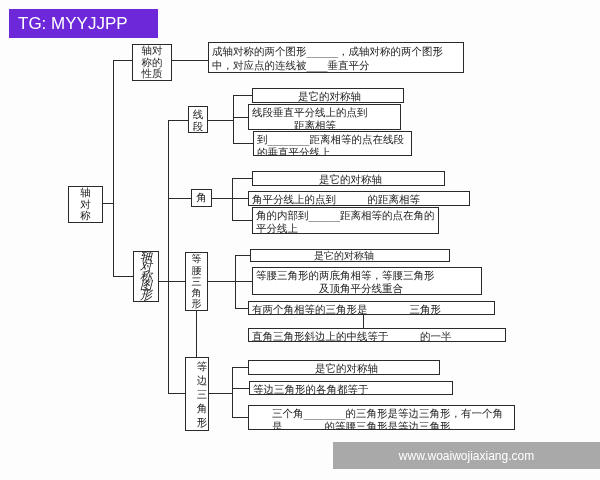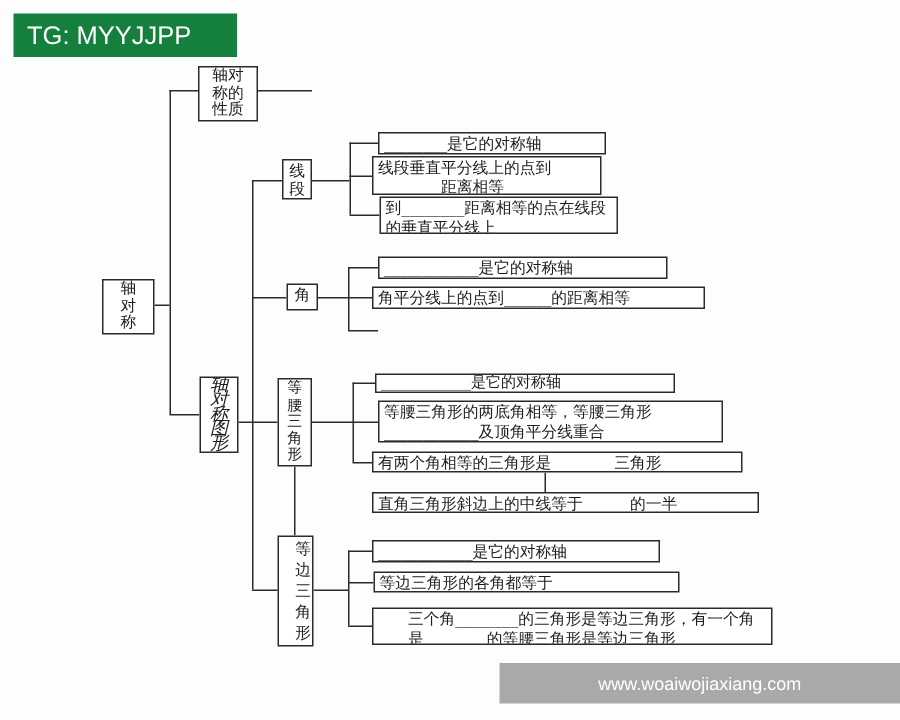"TG: MYYJJPP" .banner { background: #15803d -> #6d28d9 }
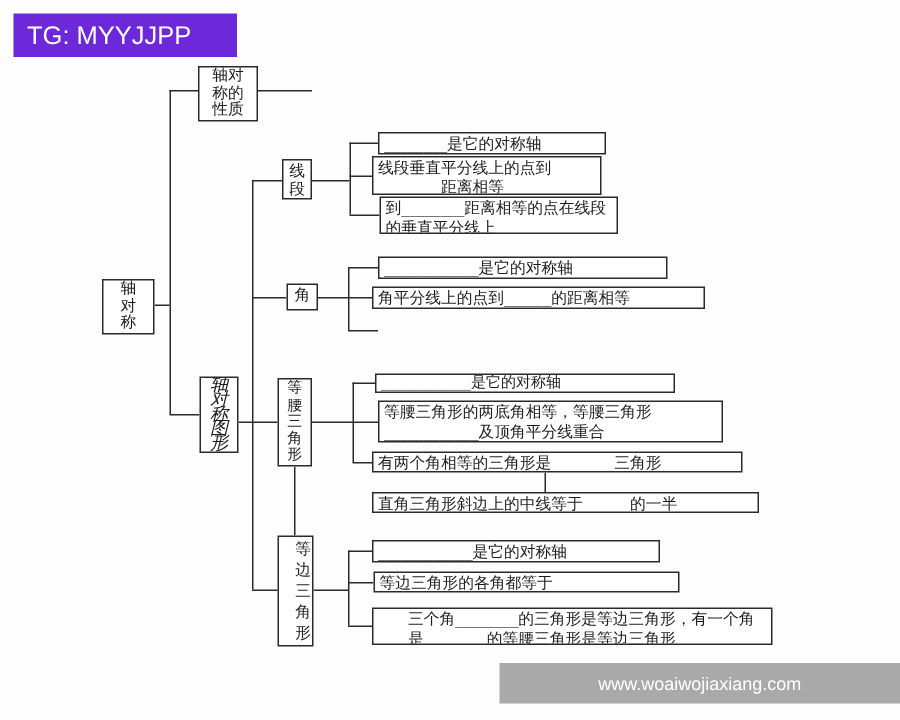"成轴对称的两个图形______，成轴对称的两个图形中，对应点的连线被____垂直" div.box { html: none -> <div>成轴对称的两个图形______，成轴对称的两个图形中，对应点的连线被____垂直平分</div> }
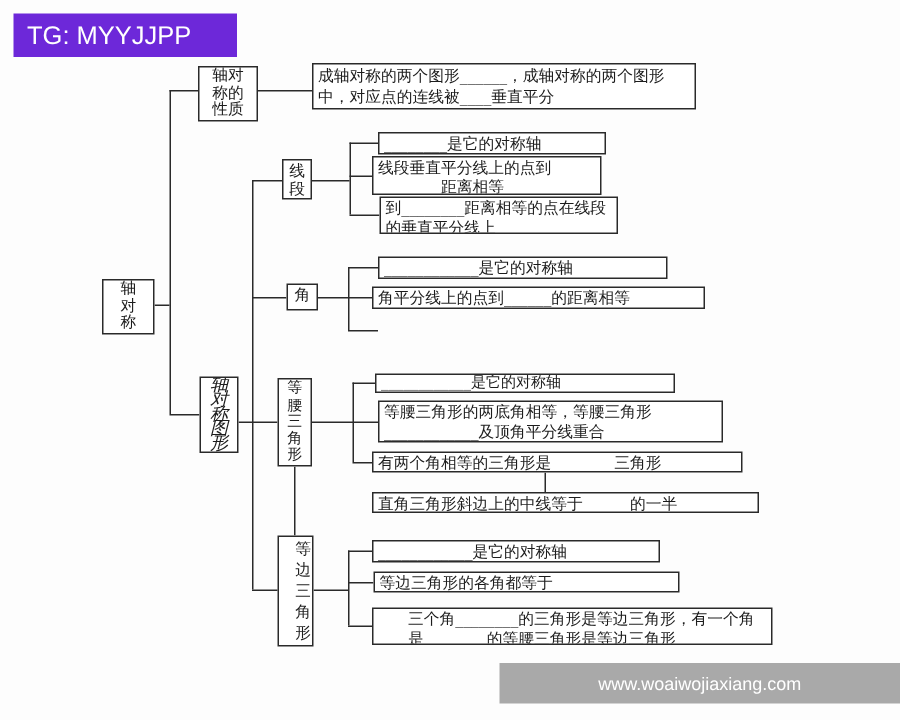"角的内部到______距离相等的点在角的平分线上" div.box { html: none -> <div>角的内部到______距离相等的点在角的平分线上</div> }
